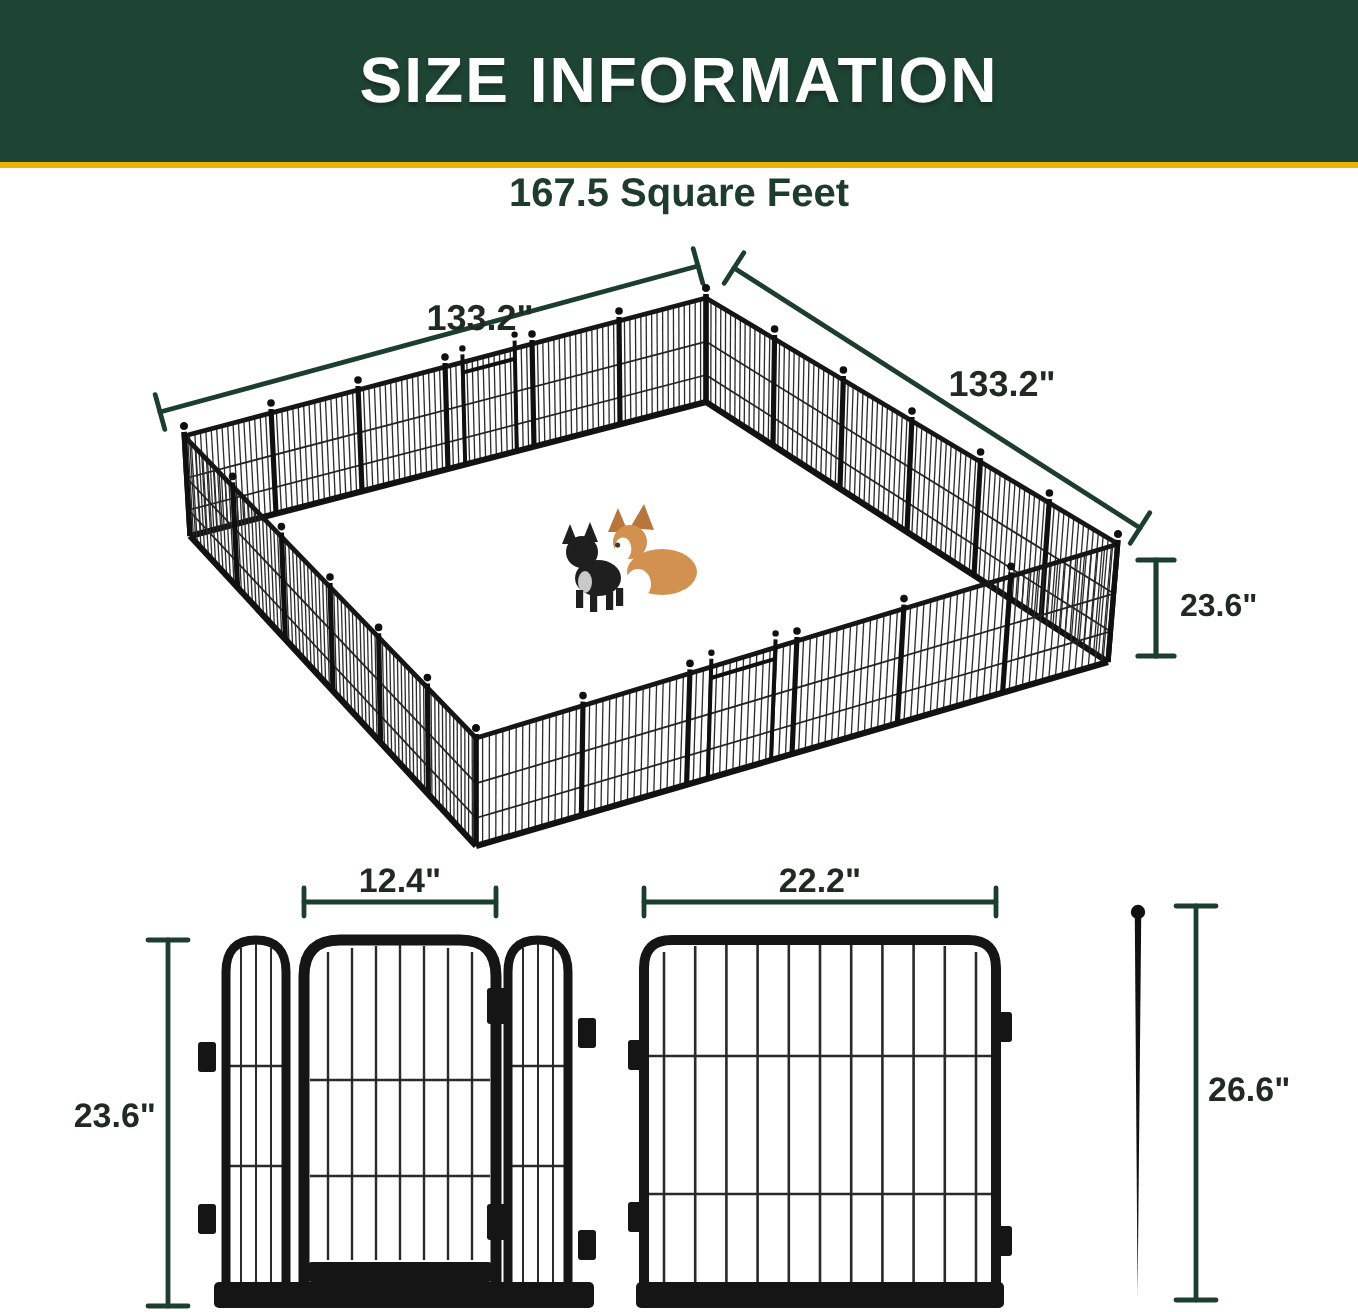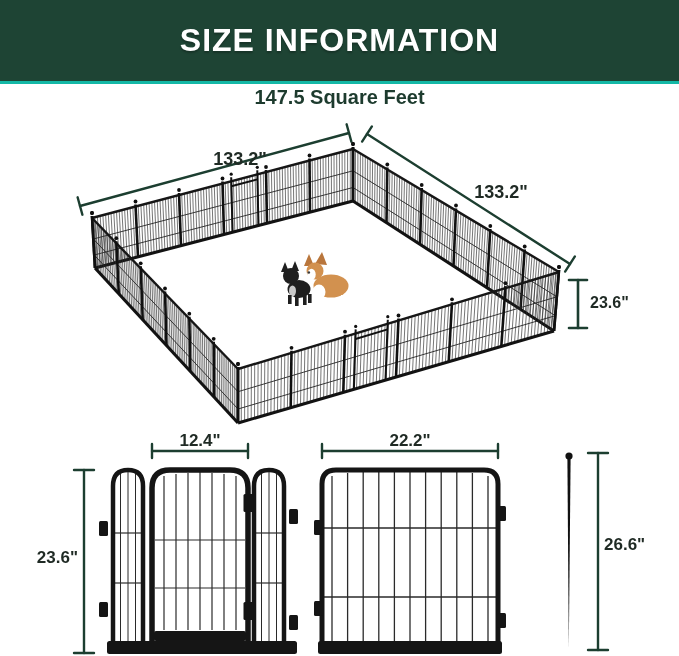"SIZE INFORMATION" #banner { border-bottom: 3px solid #14b8a6 -> 3px solid #eab308 }
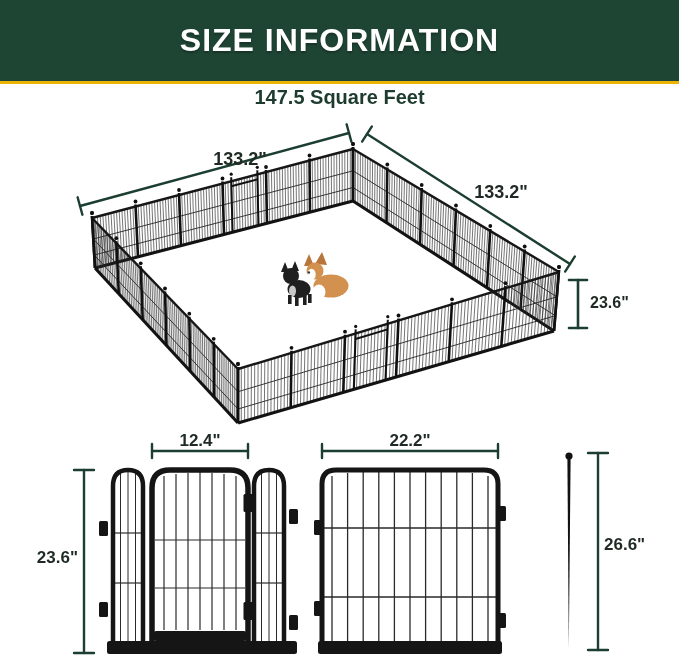"147.5 Square Feet" div { text: 147.5 -> 167.5 }
